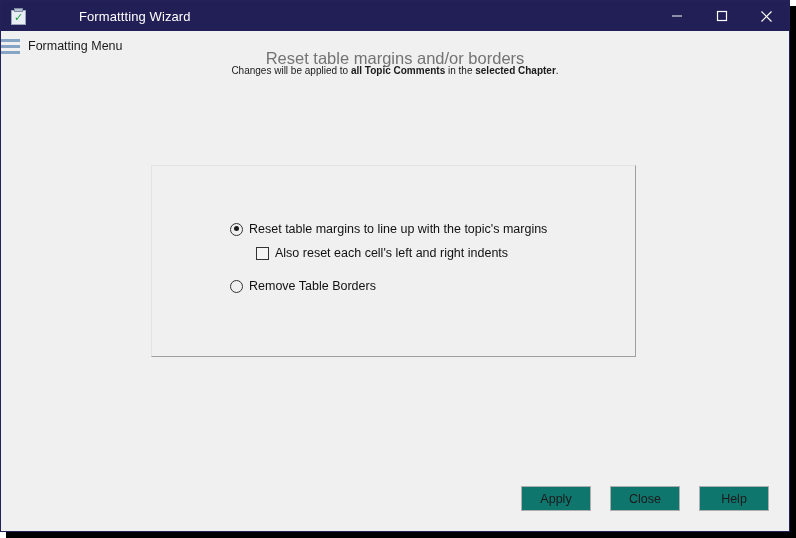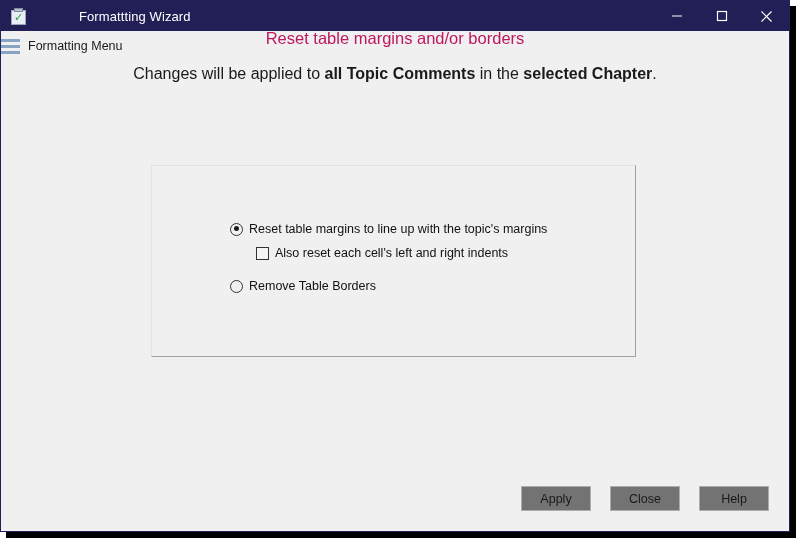"Reset table margins and/or borders" #heading { color: #be185d -> #737373; top: 28px -> 48px }
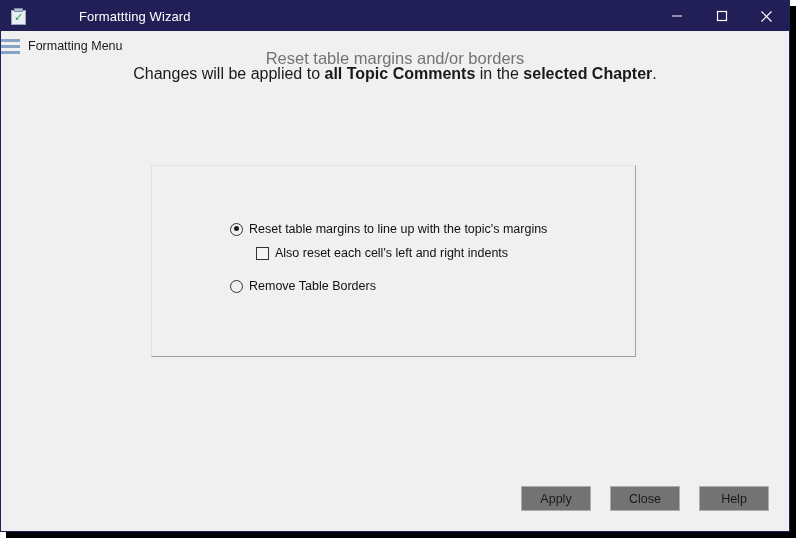"Changes will be applied to" #subheading { font-size: 16px -> 10px }
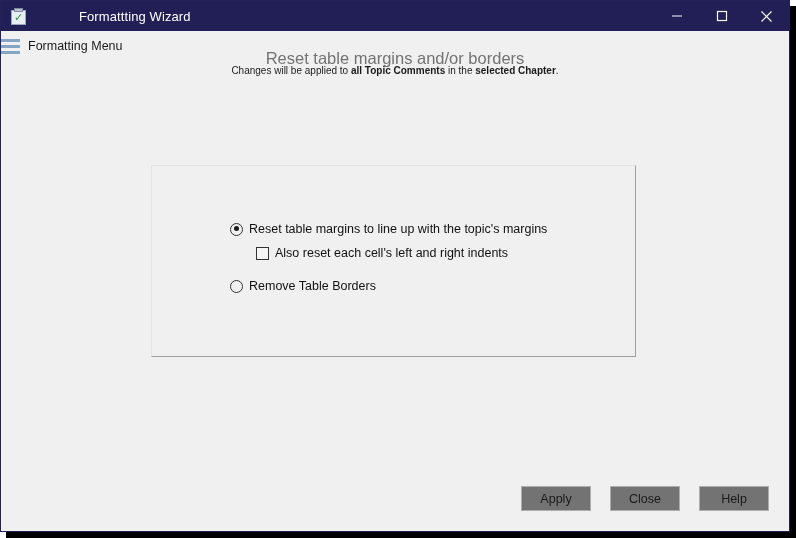"Apply" .dlg-btn { background: #737373 -> #0f766e }
